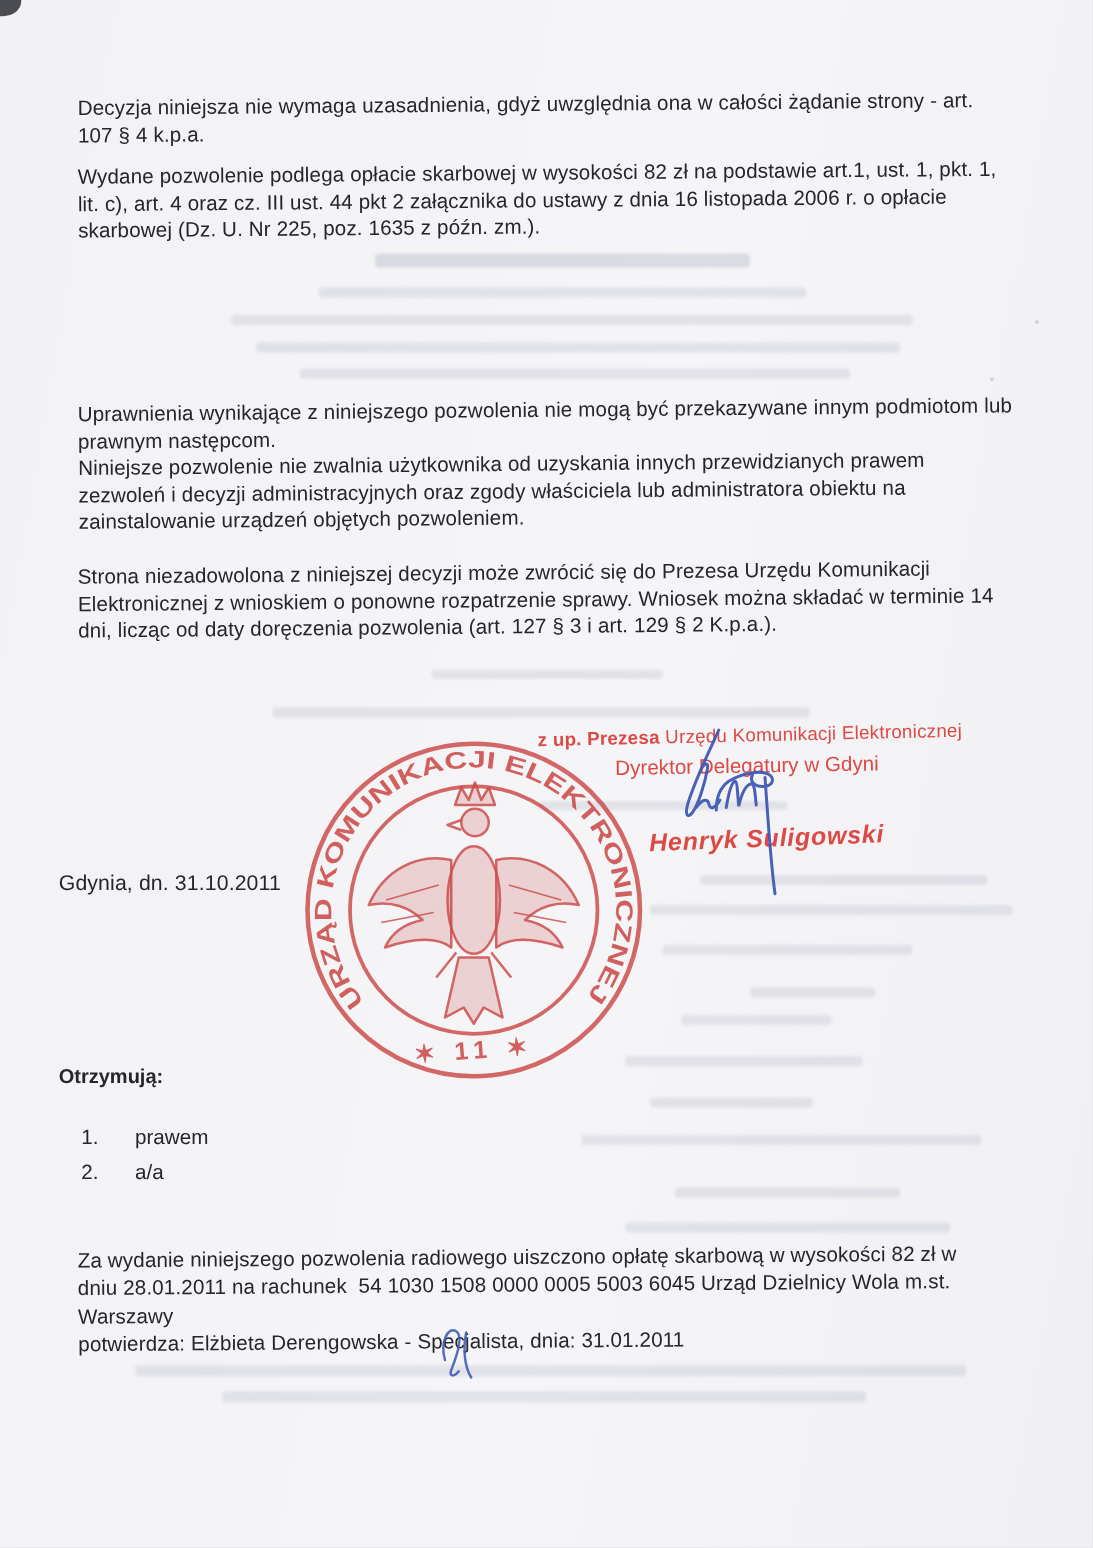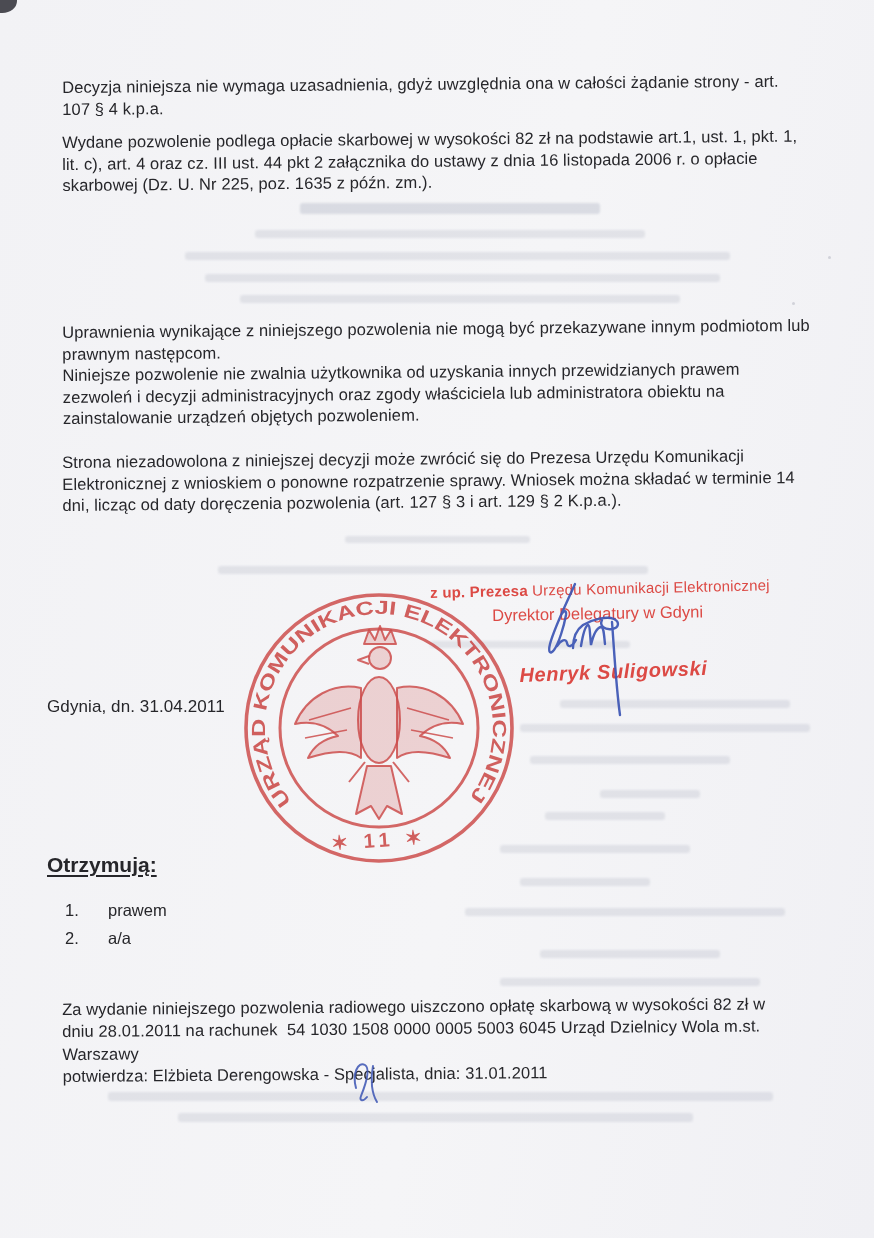"Gdynia, dn. 31.04.2011" div.abs { text: 31.04.2011 -> 31.10.2011 }
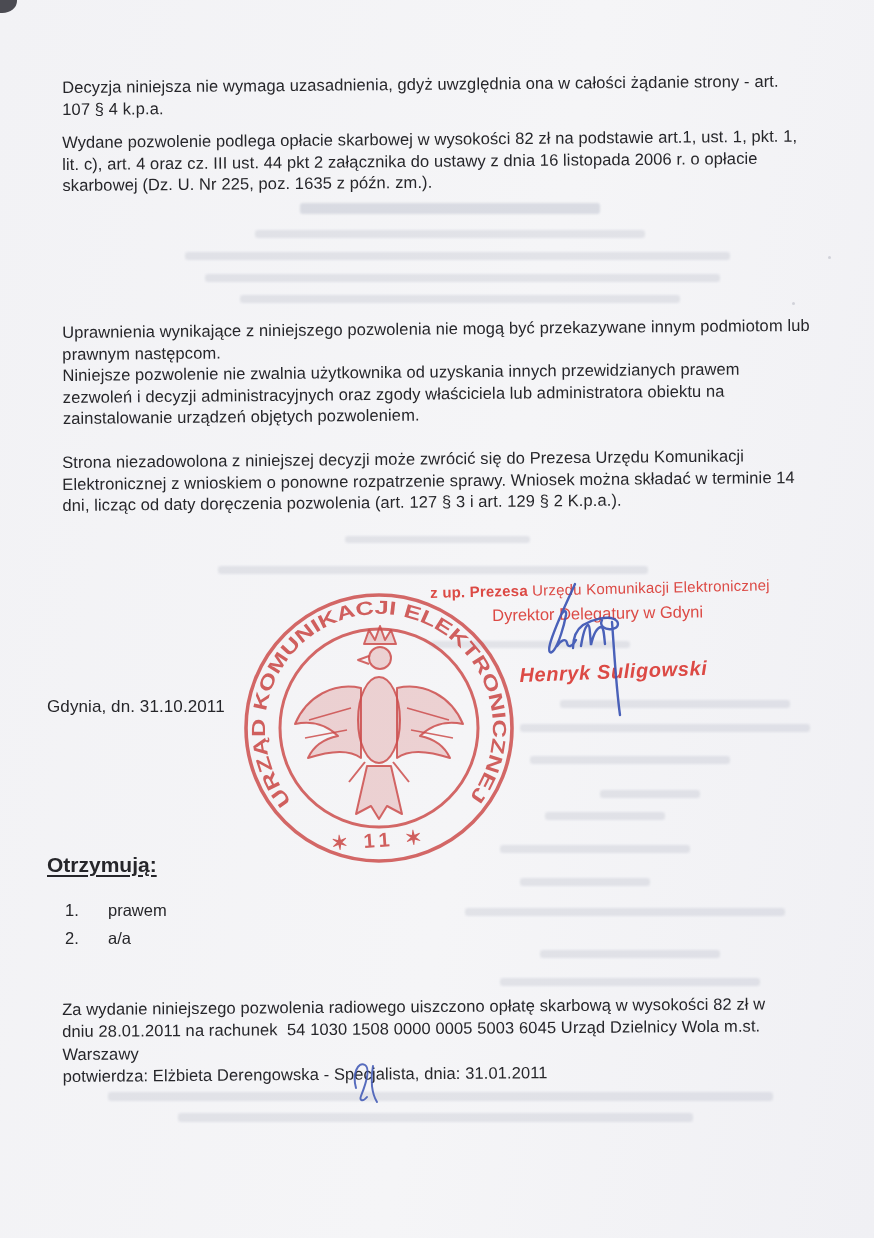"Otrzymują:" .recv-head { font-size: 21px -> 16px; text-decoration: underline -> none }
